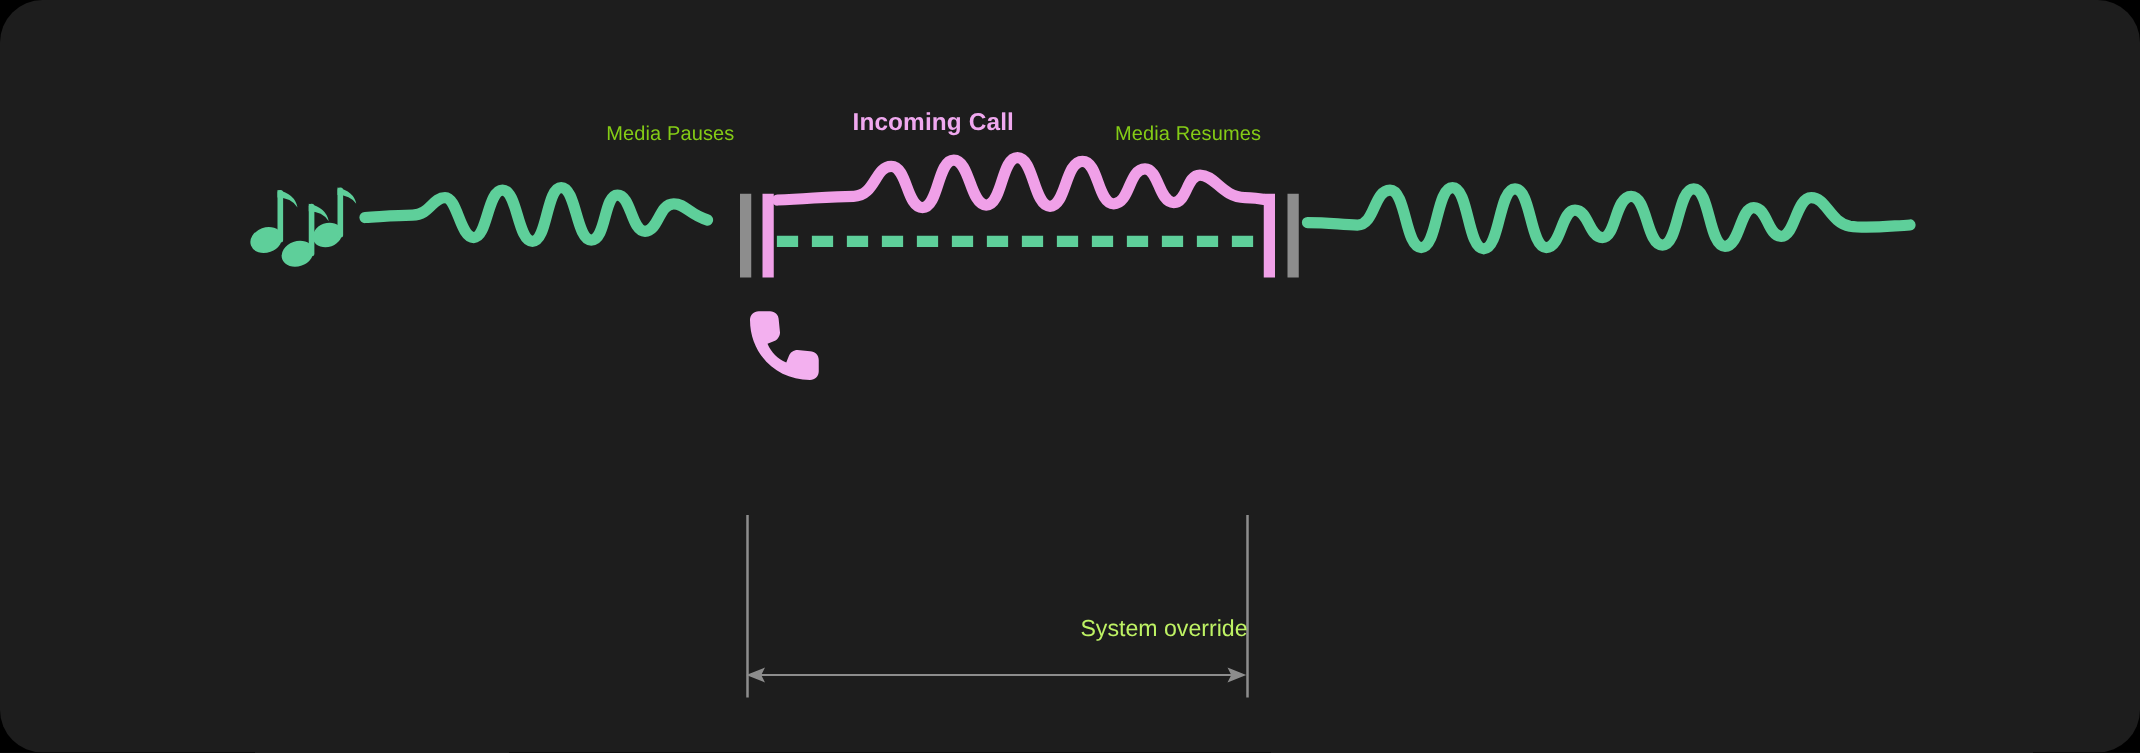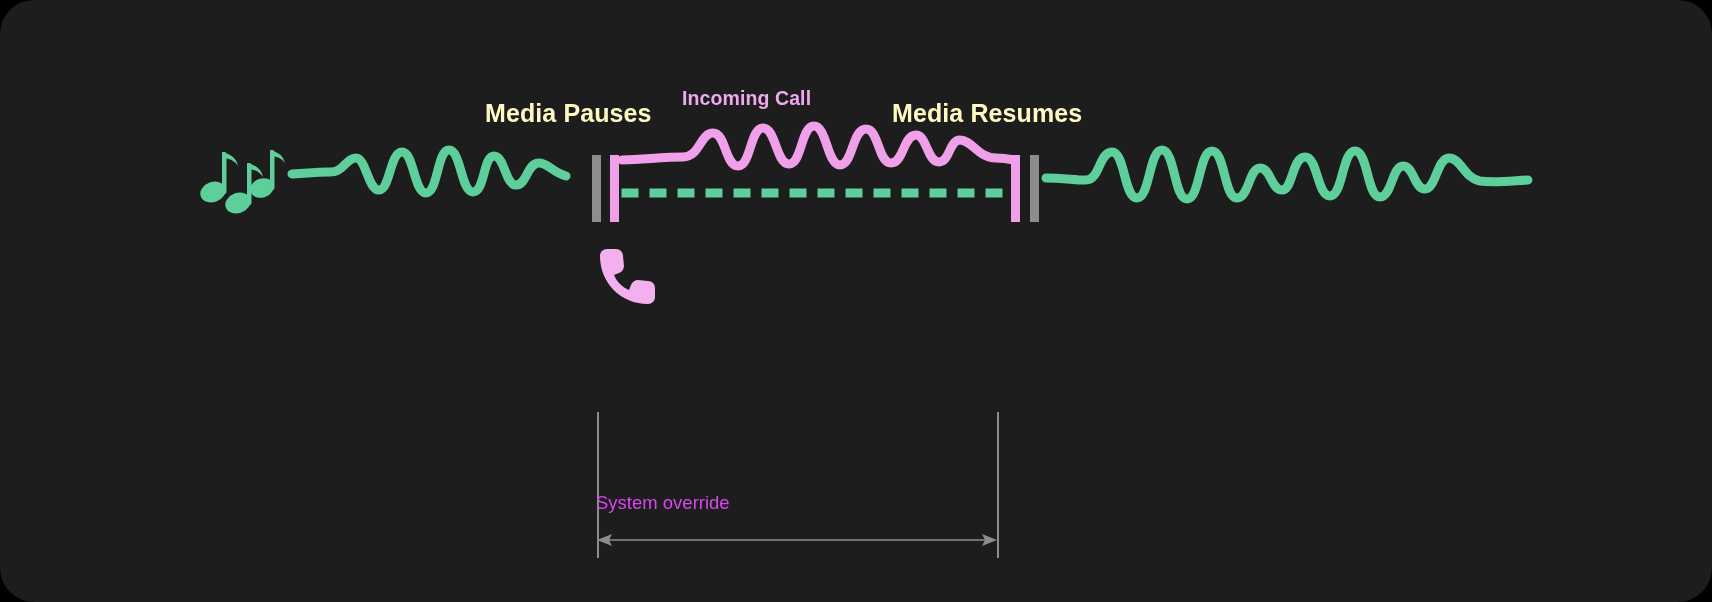"Media Pauses" .diag-label { color: #fef9c3 -> #84cc16; font-size: 25px -> 16px; font-weight: 700 -> 400 }
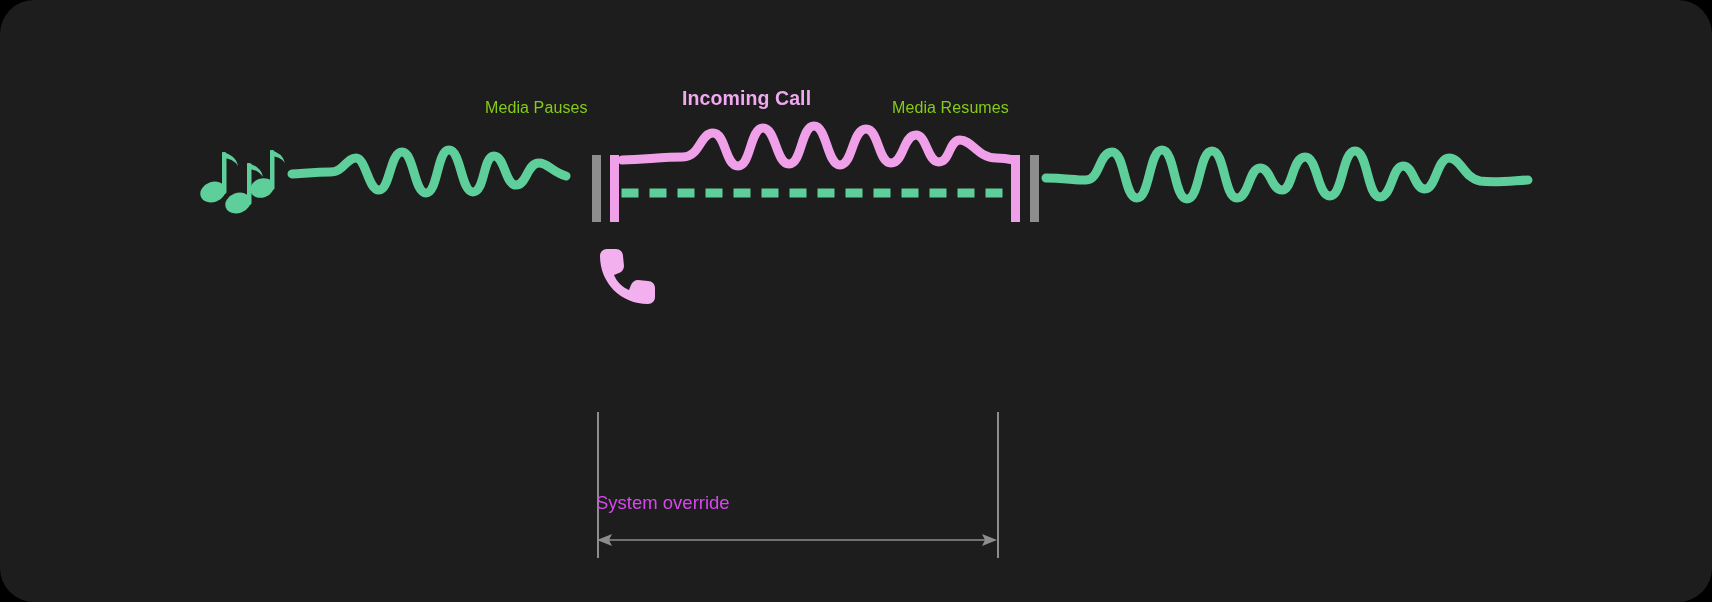"System override" #override-text { color: #d946ef -> #bef264; text-align: left -> right }
